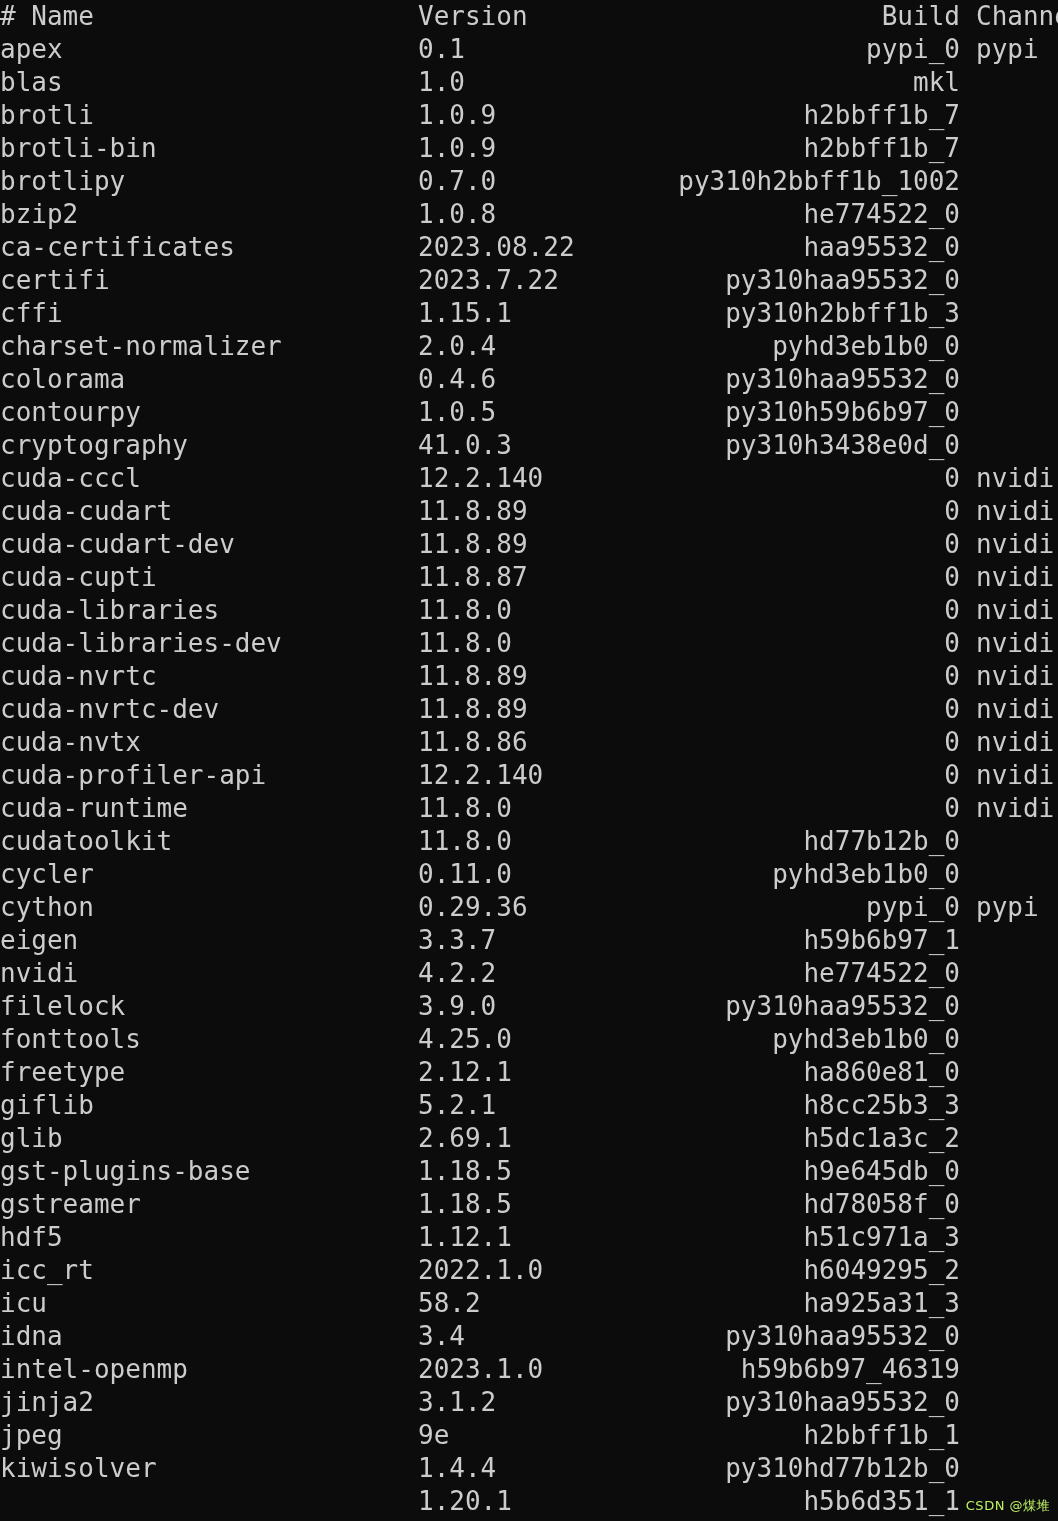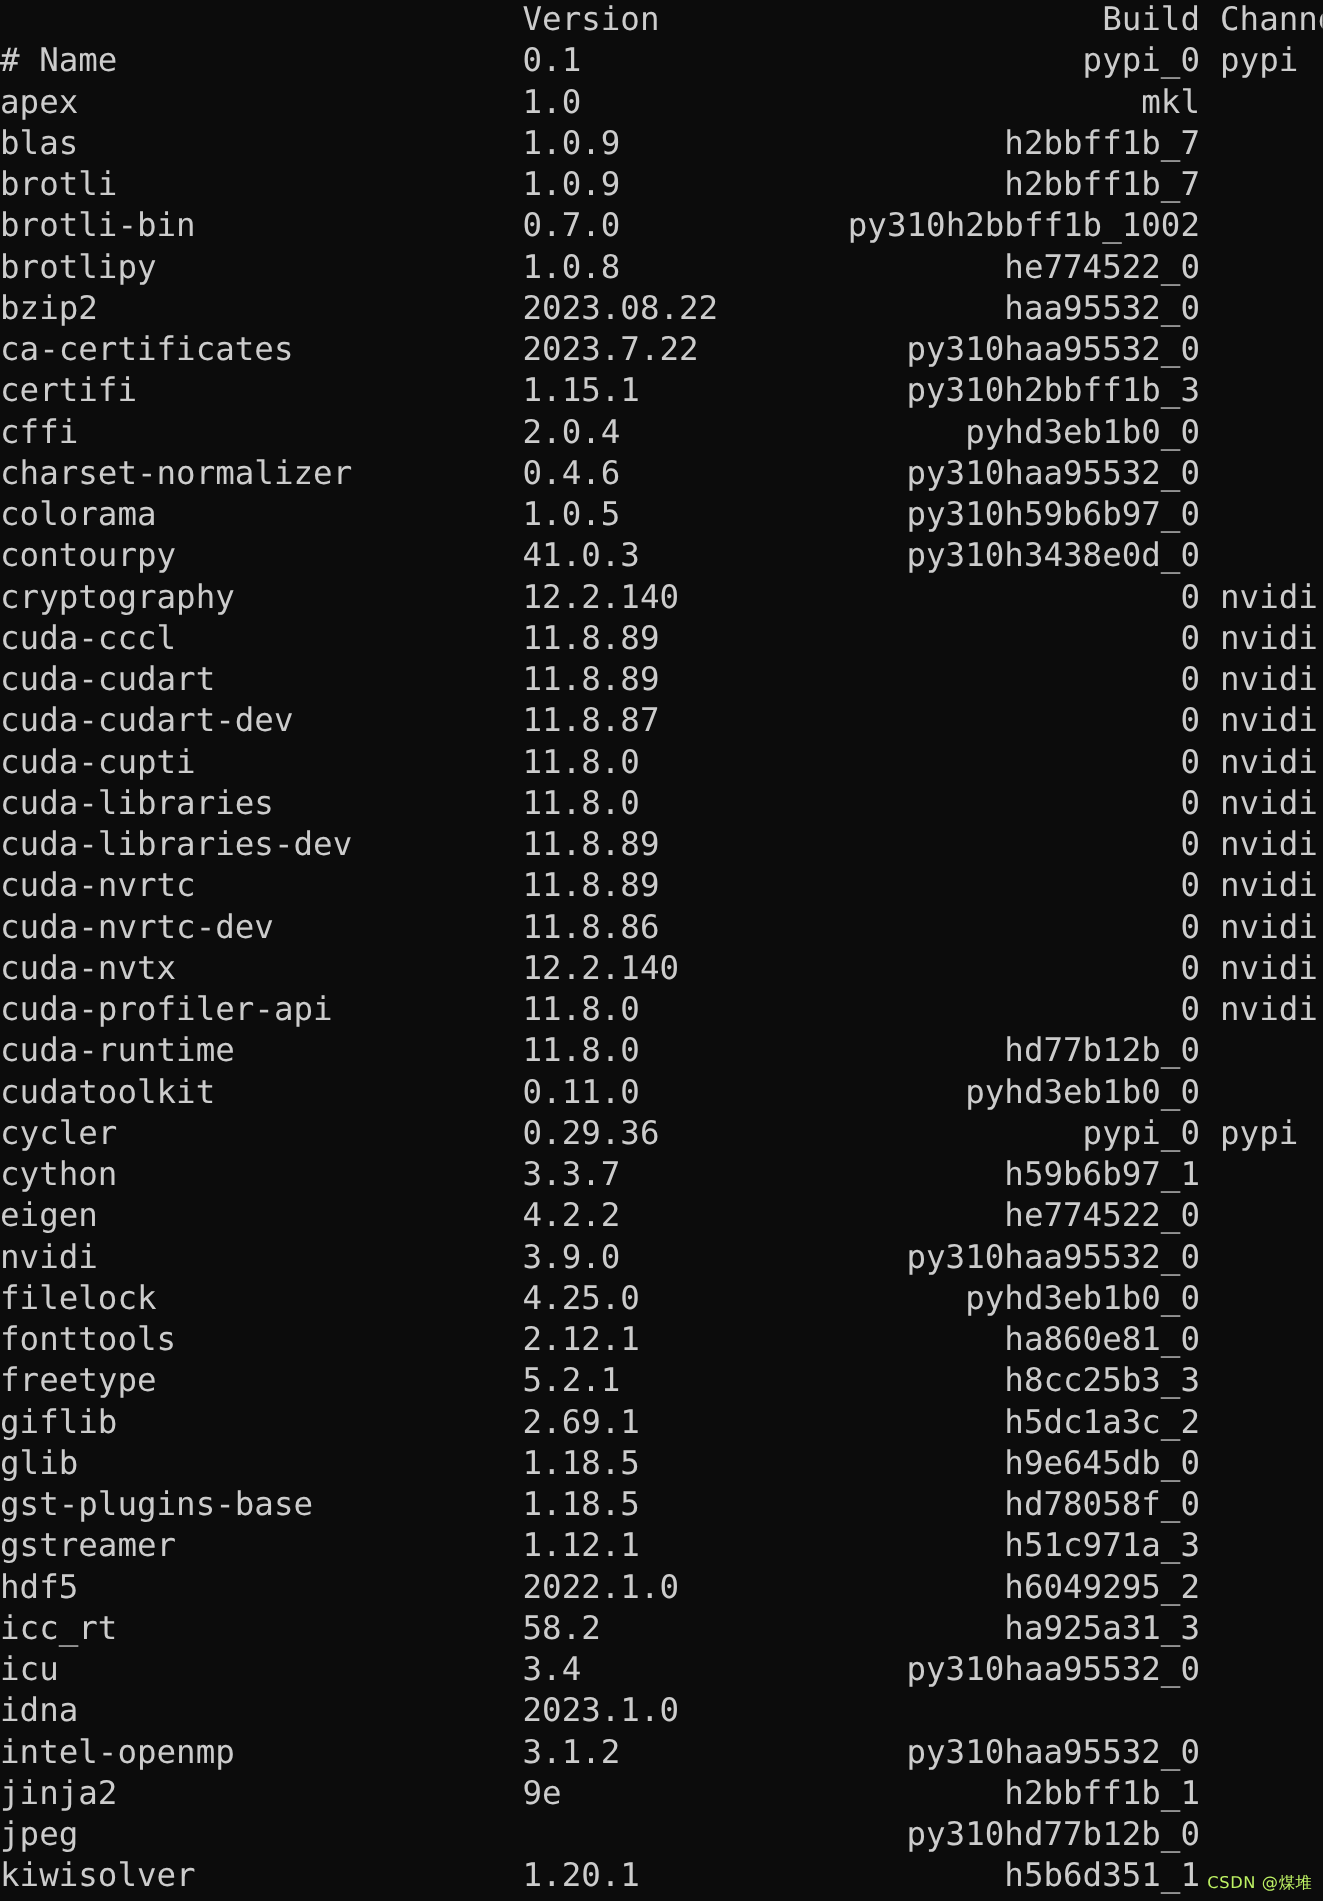"# Name" .c-name { margin-top: 33px -> none }
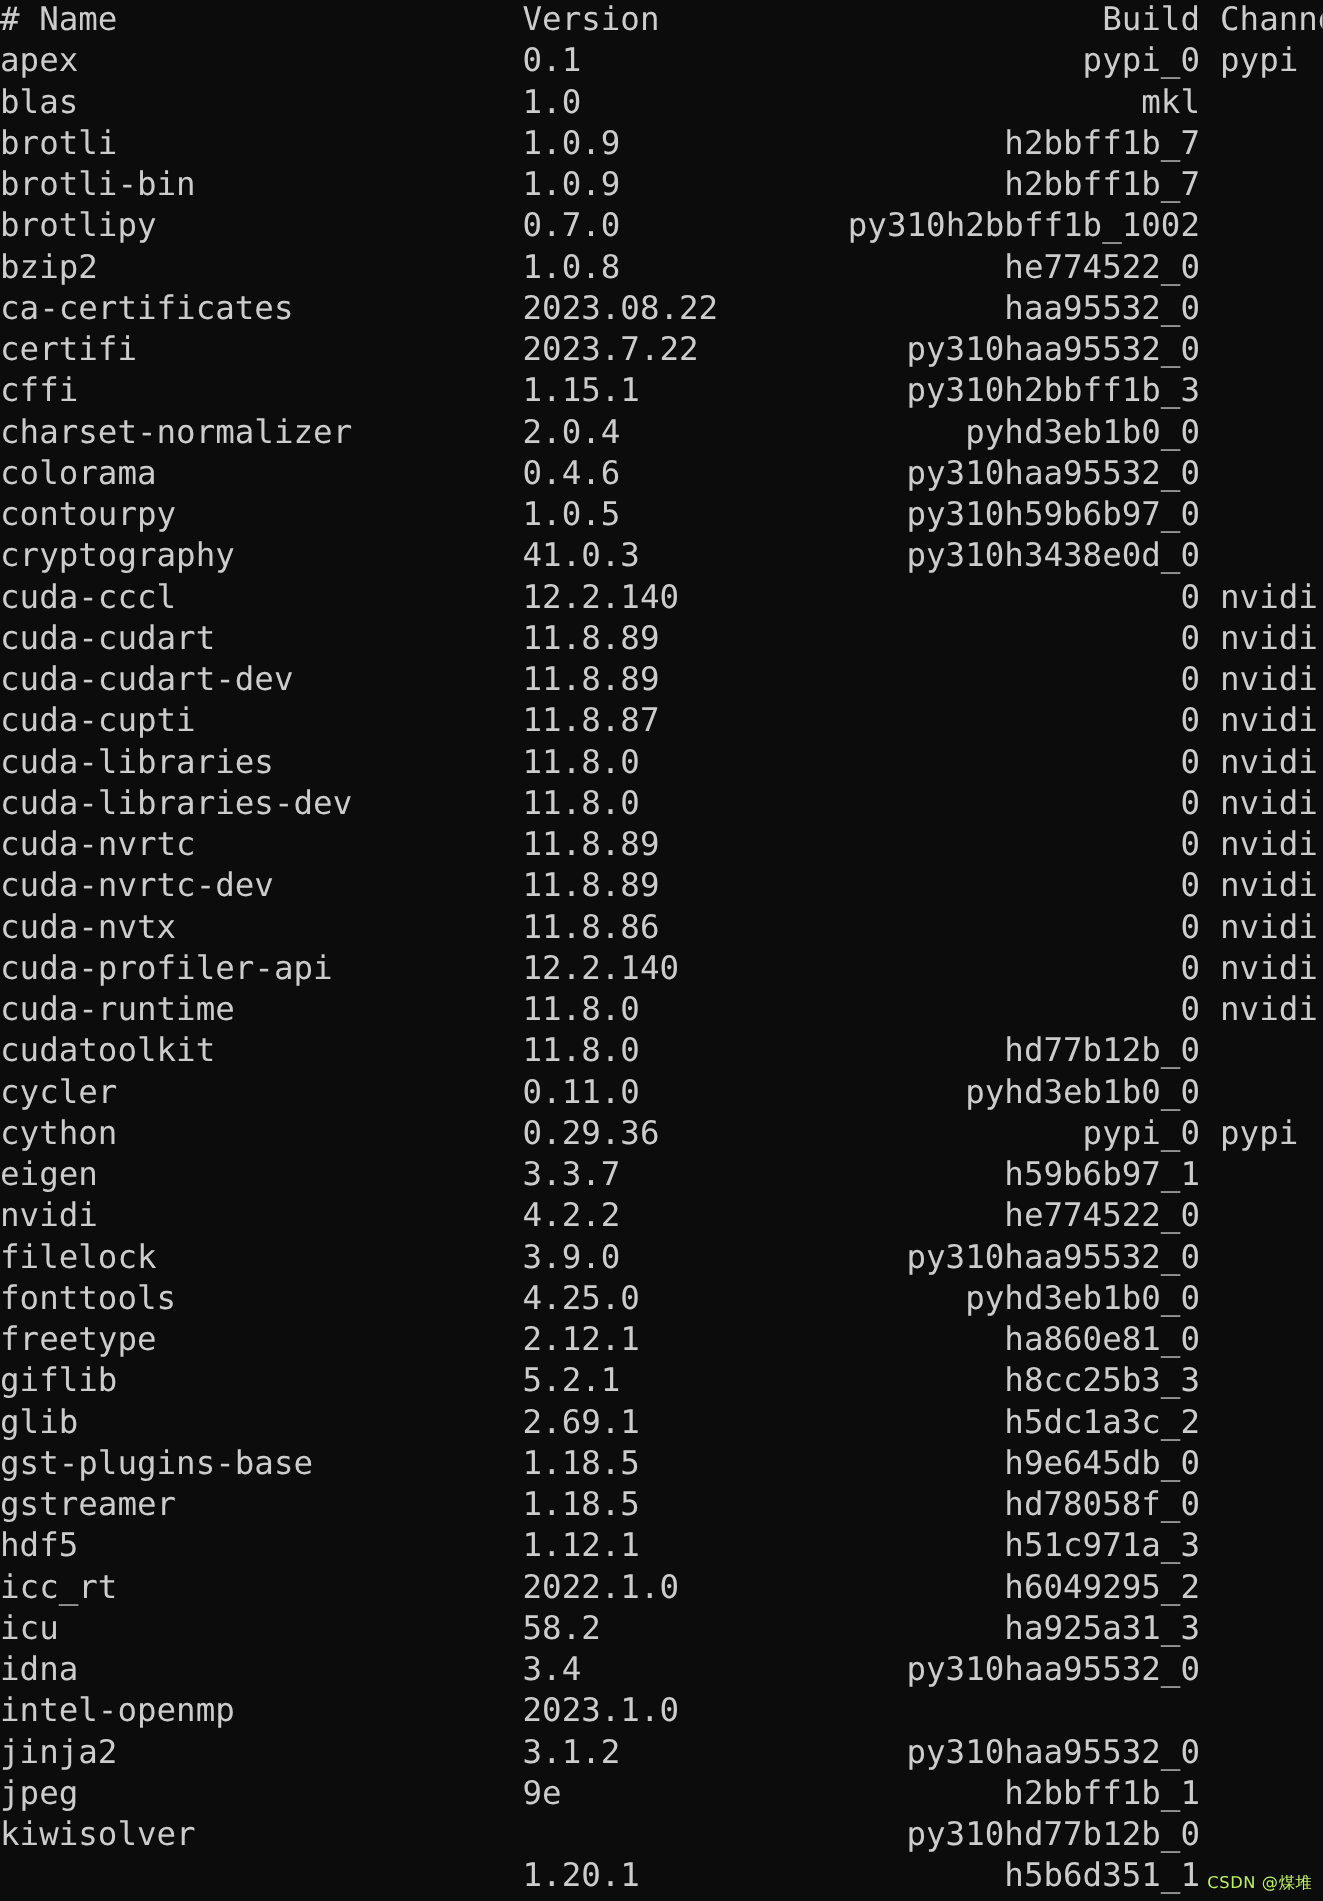"h59b6b97_46319" span.cell { html: none -> <span>h59b6b97_46319</span> }
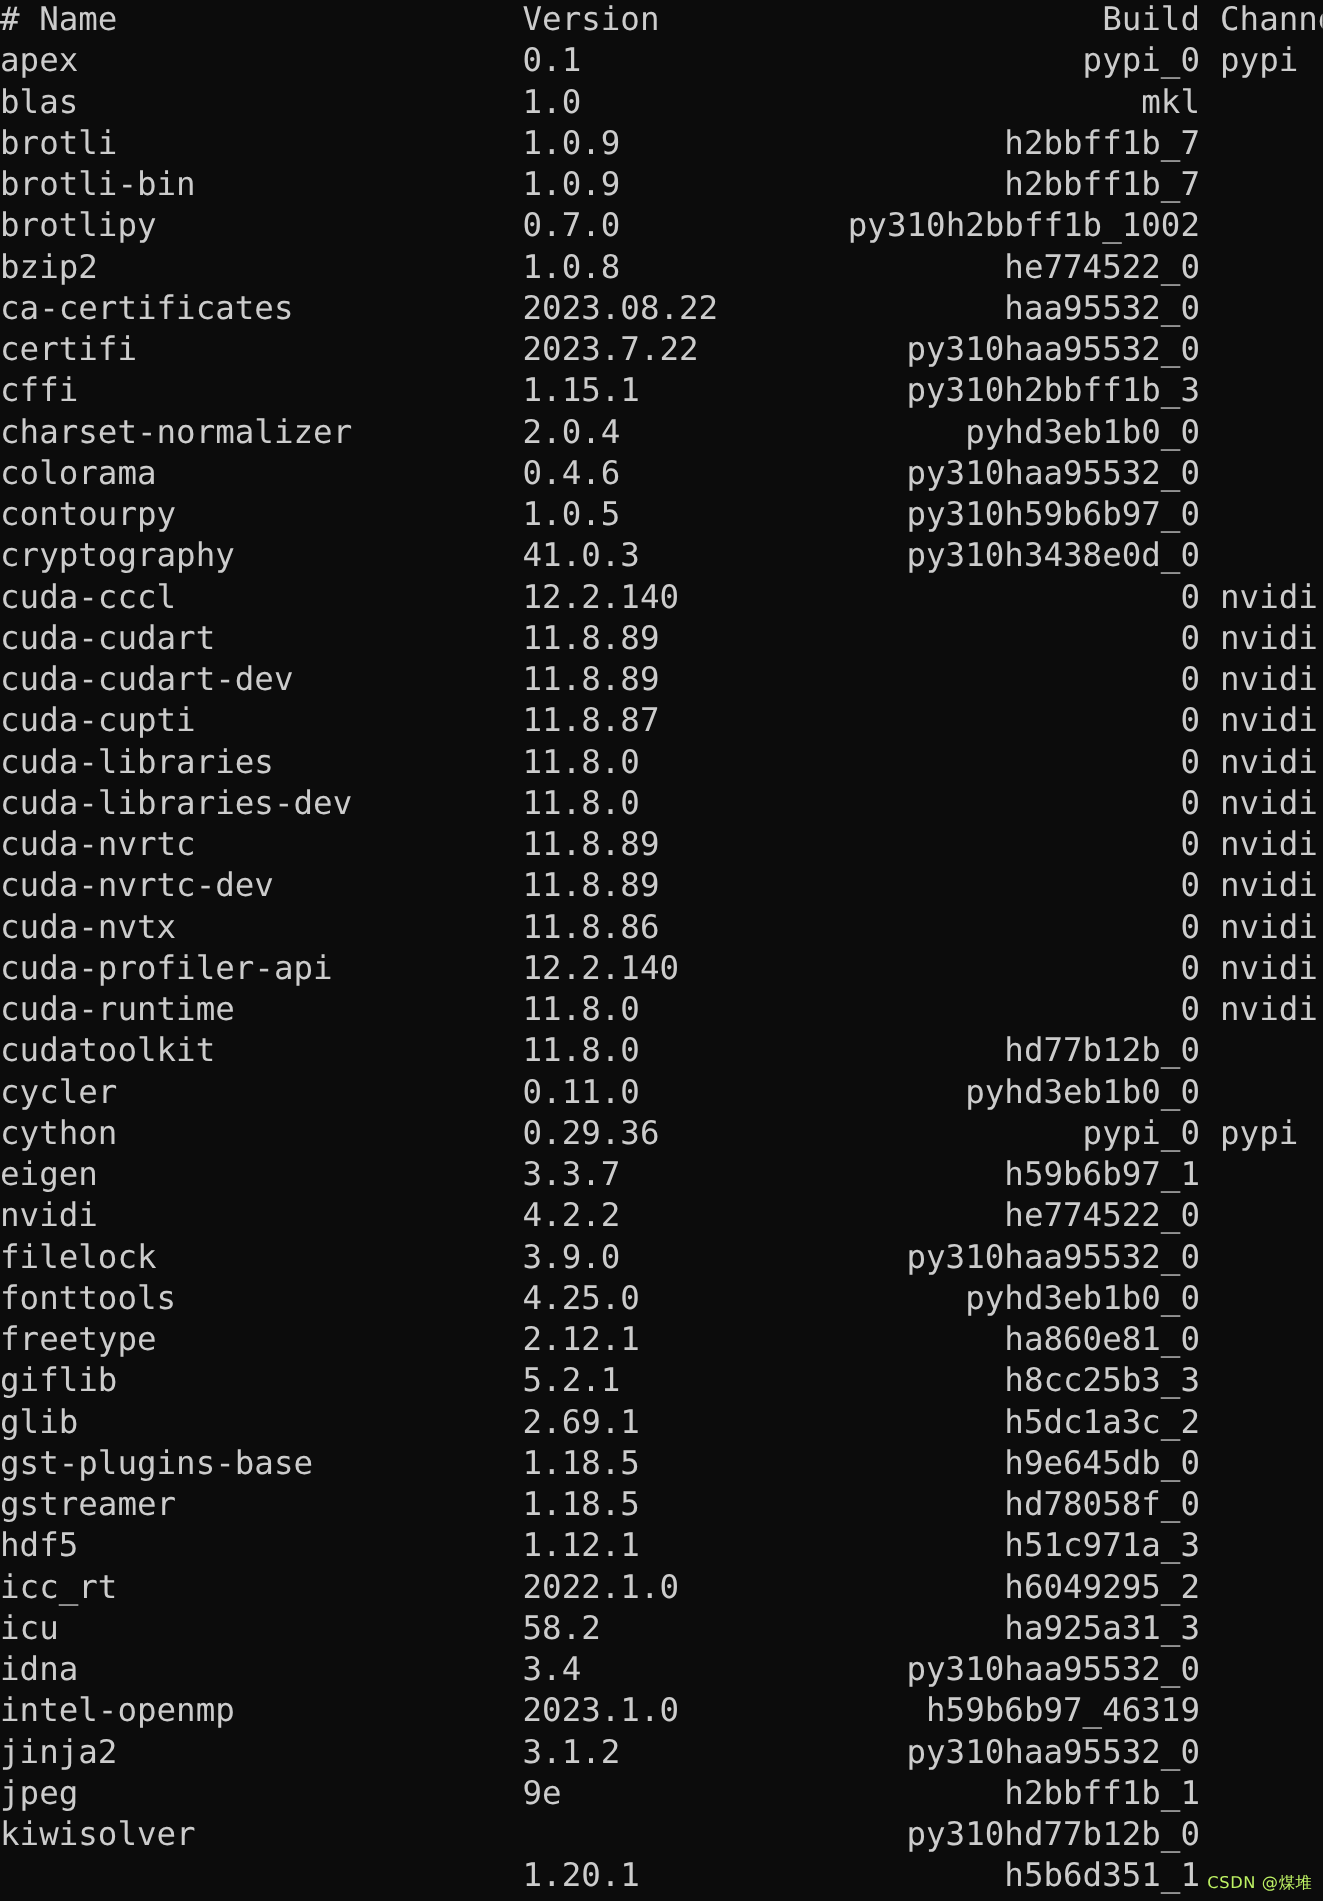"1.4.4" span.cell { html: none -> <span>1.4.4</span> }
